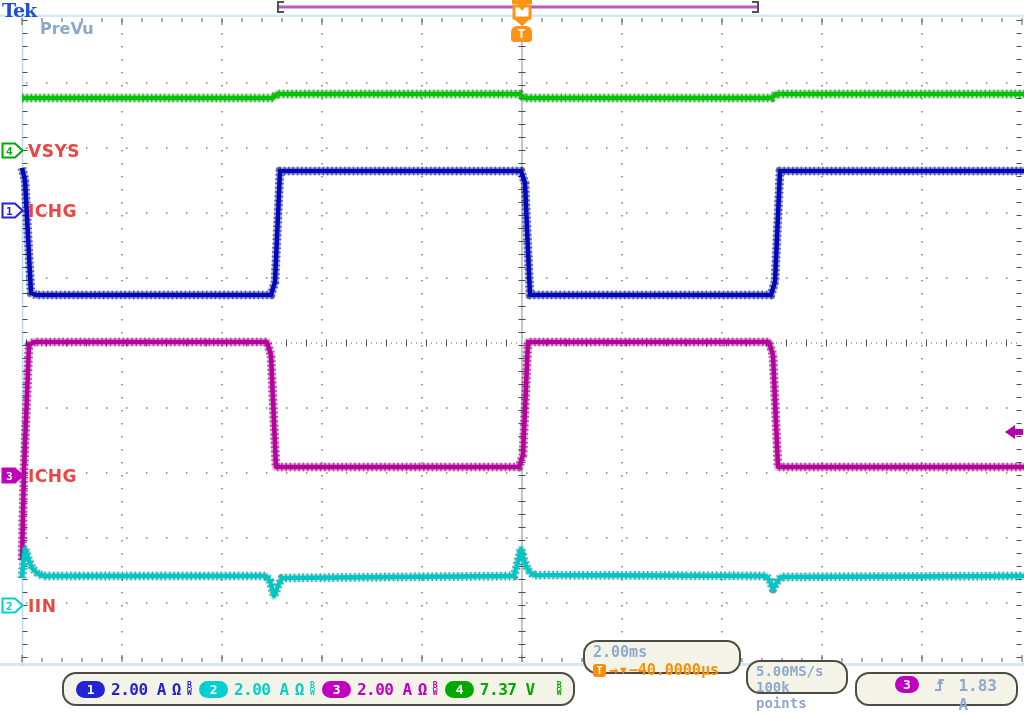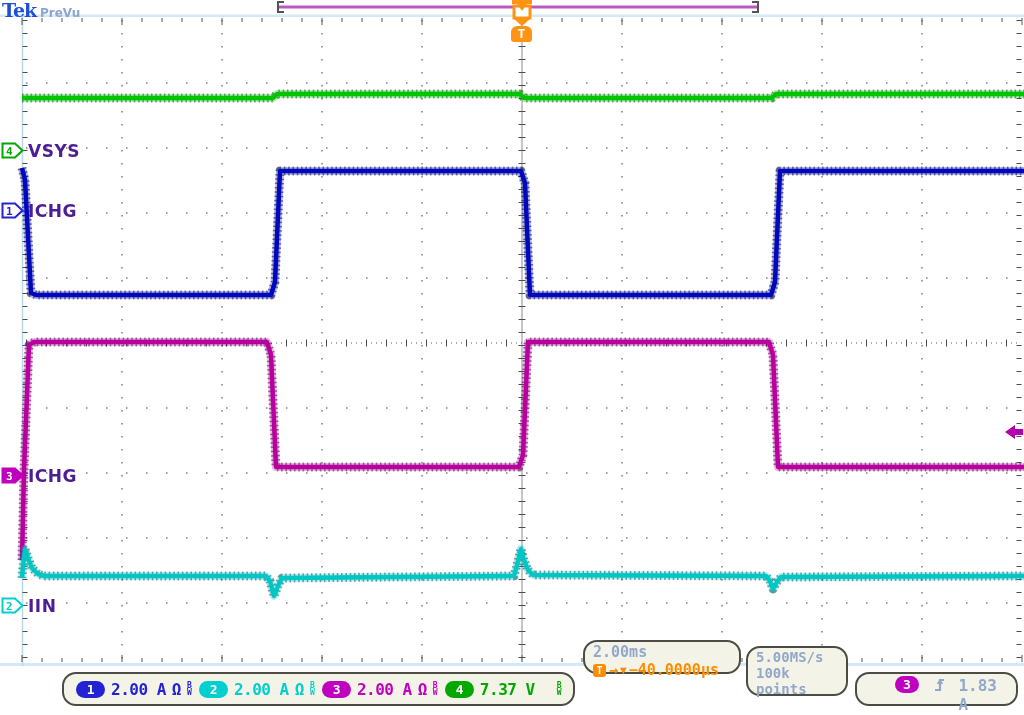"PreVu" .prevu { font-size: 12px -> 16px; top: 6px -> 19px }
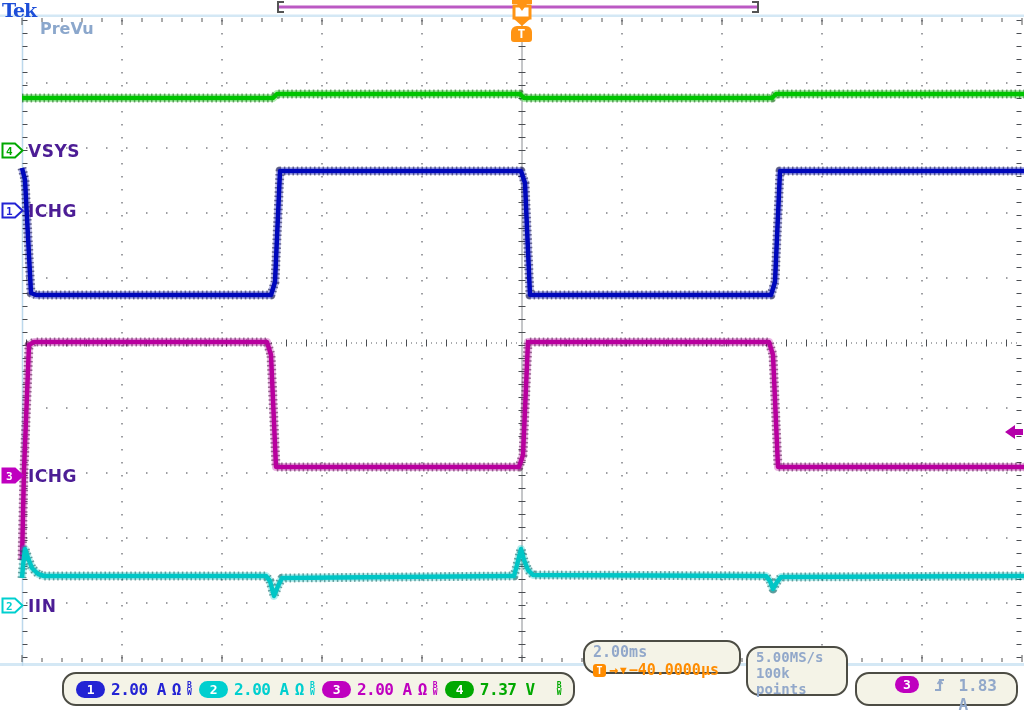"VSYS" .ch-label { color: #4c1d95 -> #ef4444 }
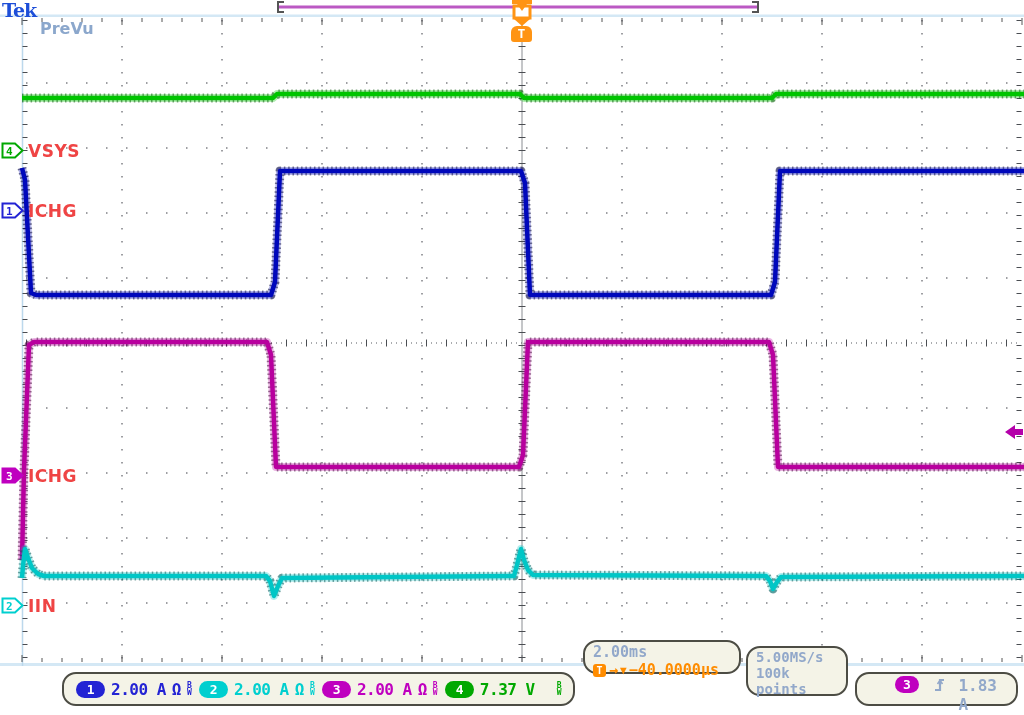"5.00MS/s" #box-acq { height: 50px -> 34px; top: 646px -> 660px }
